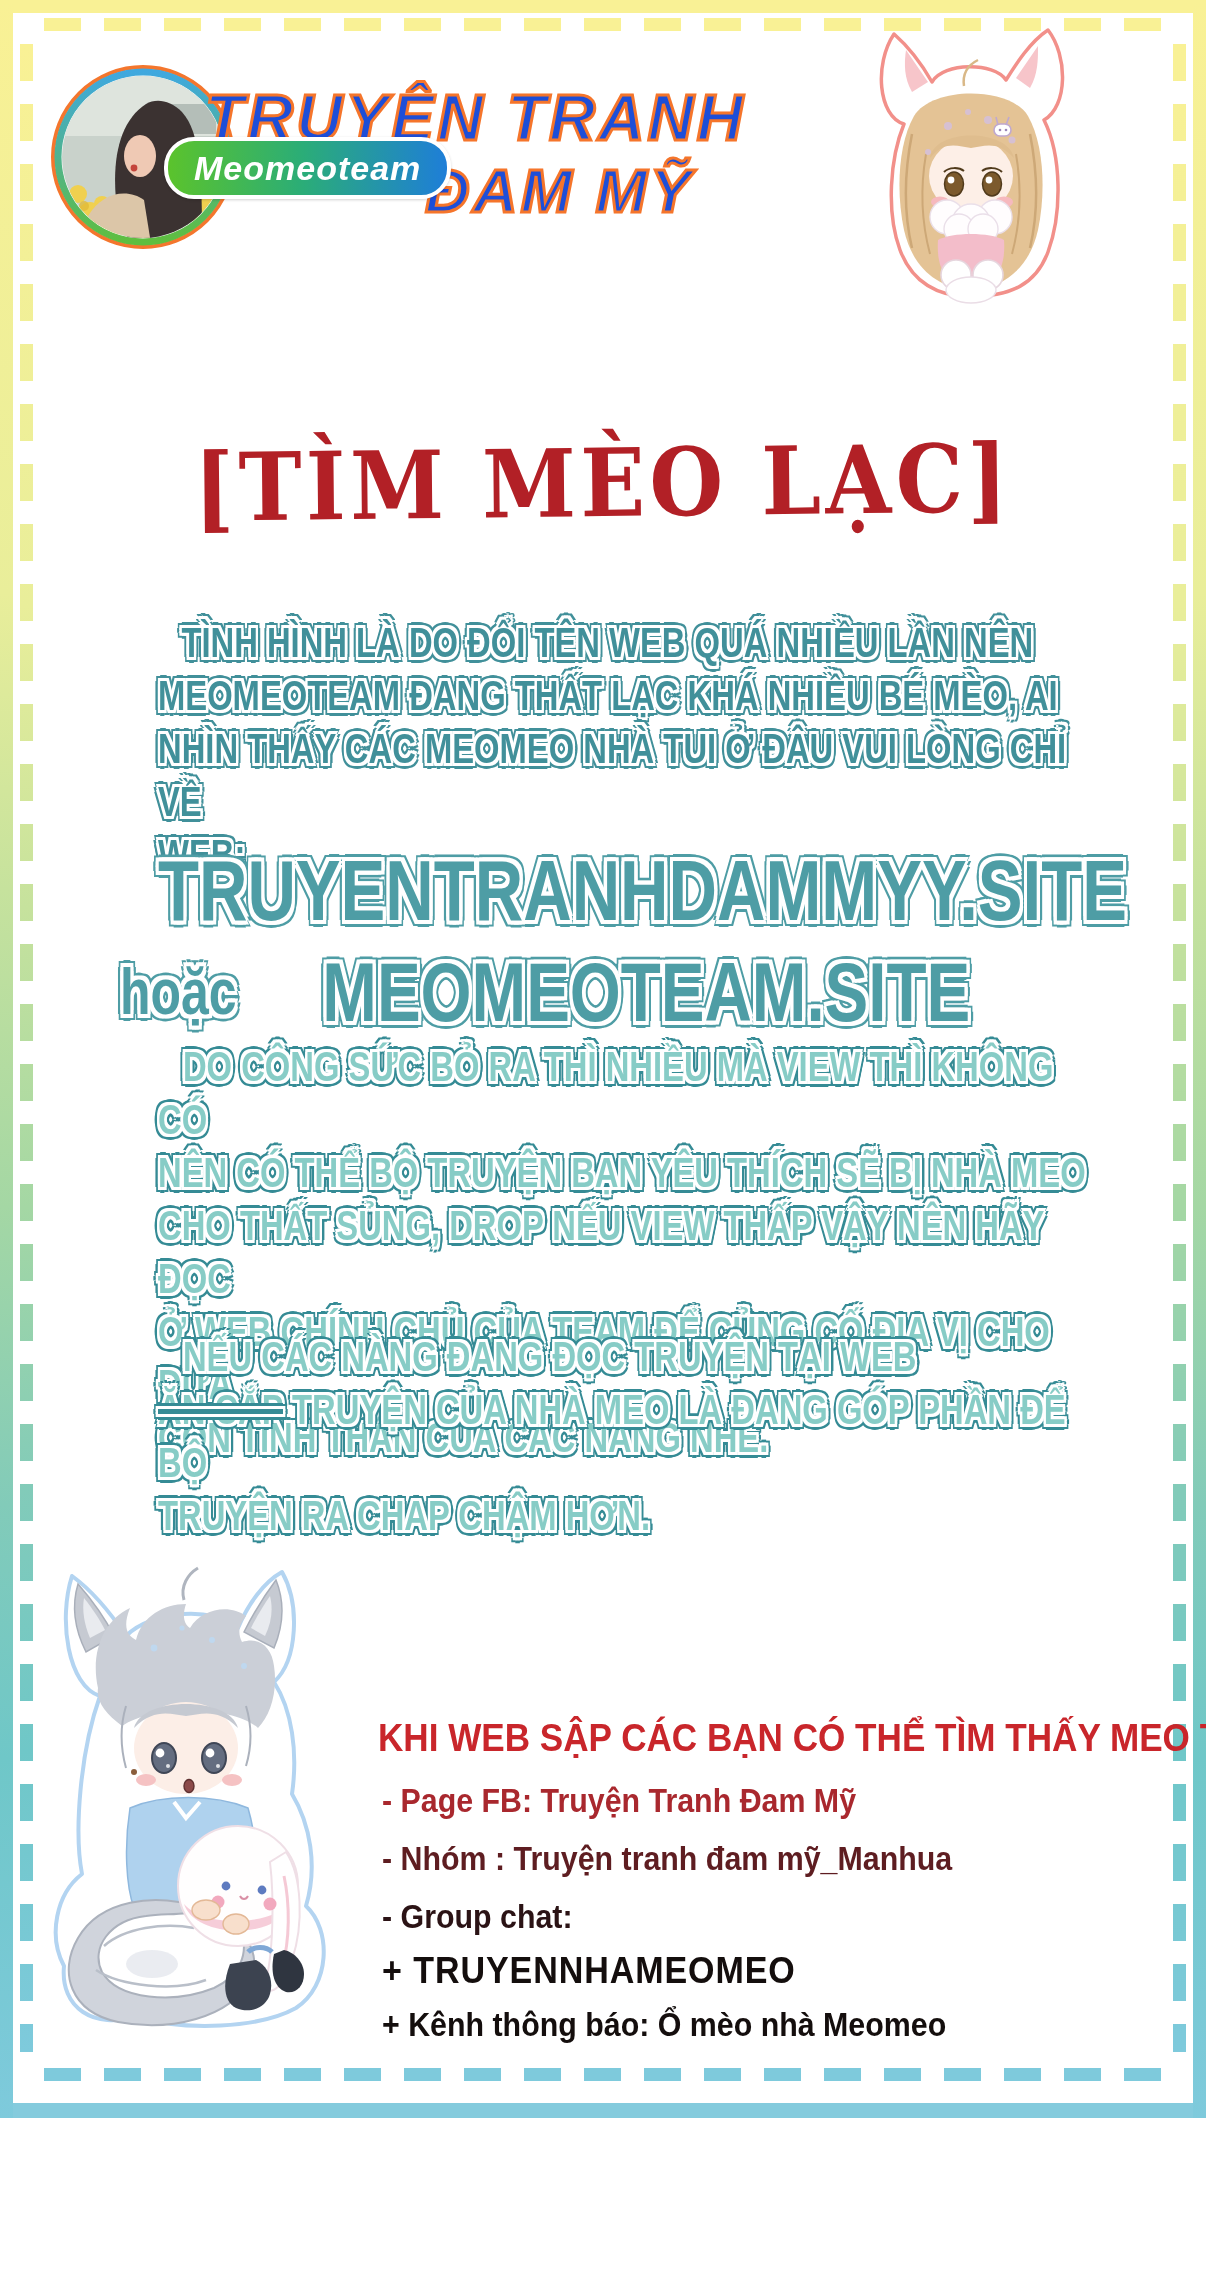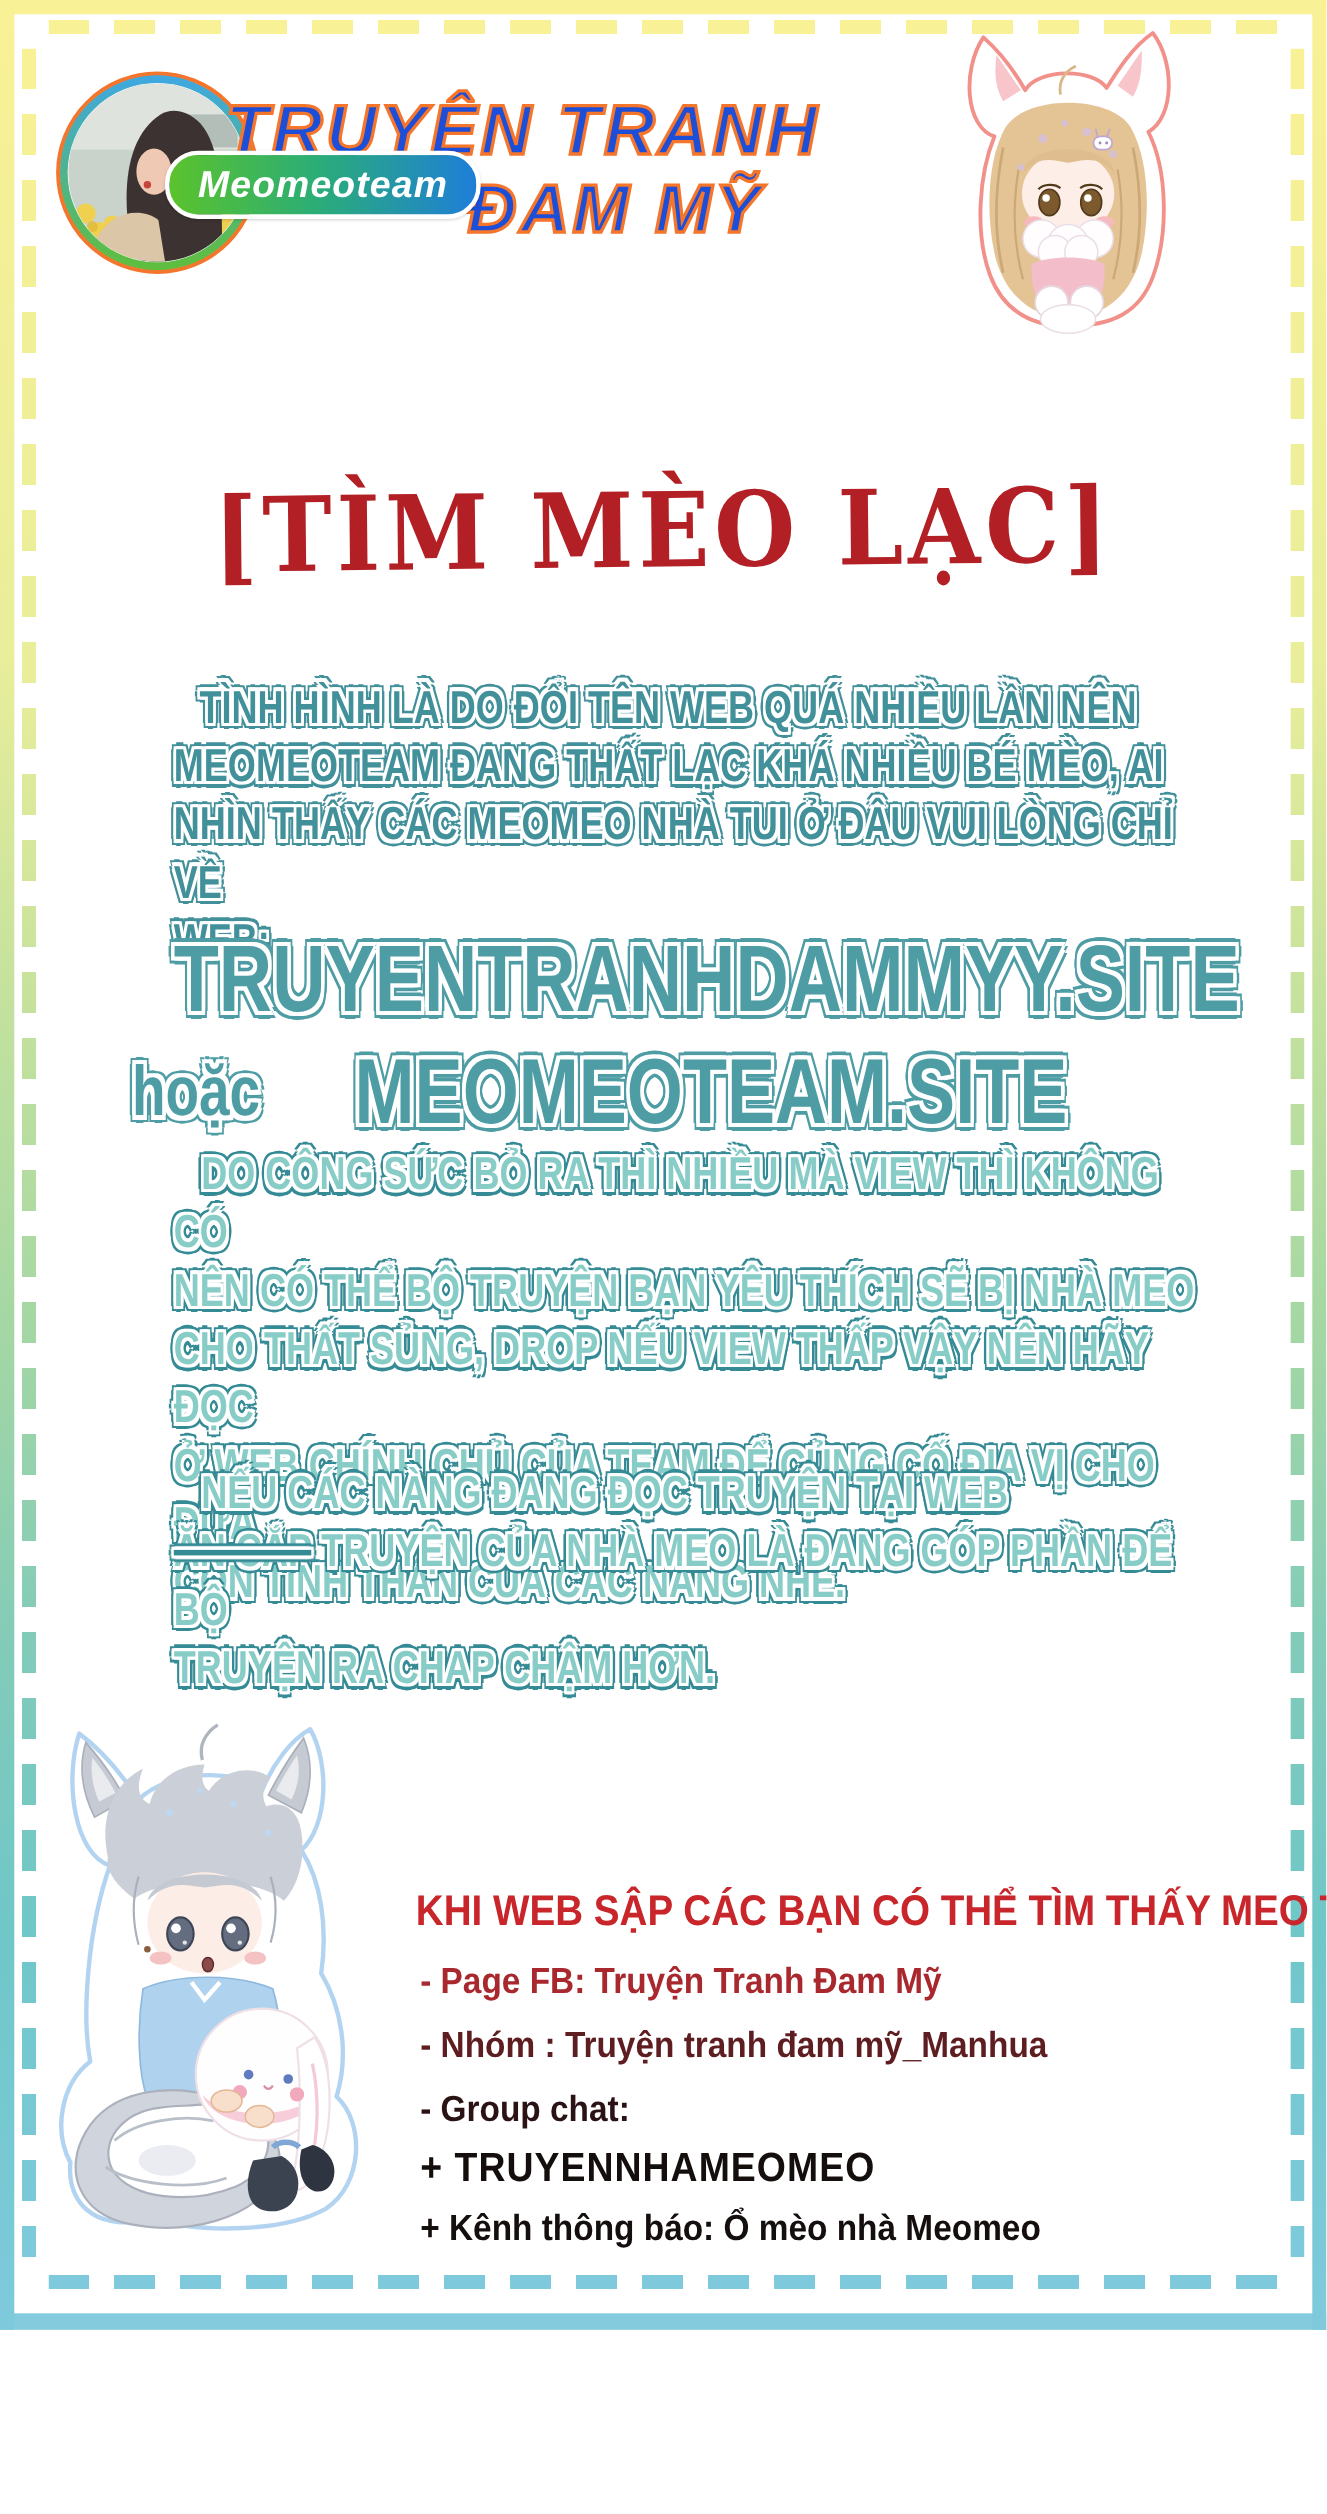"Meomeoteam" .badge { left: 150px -> 164px }
